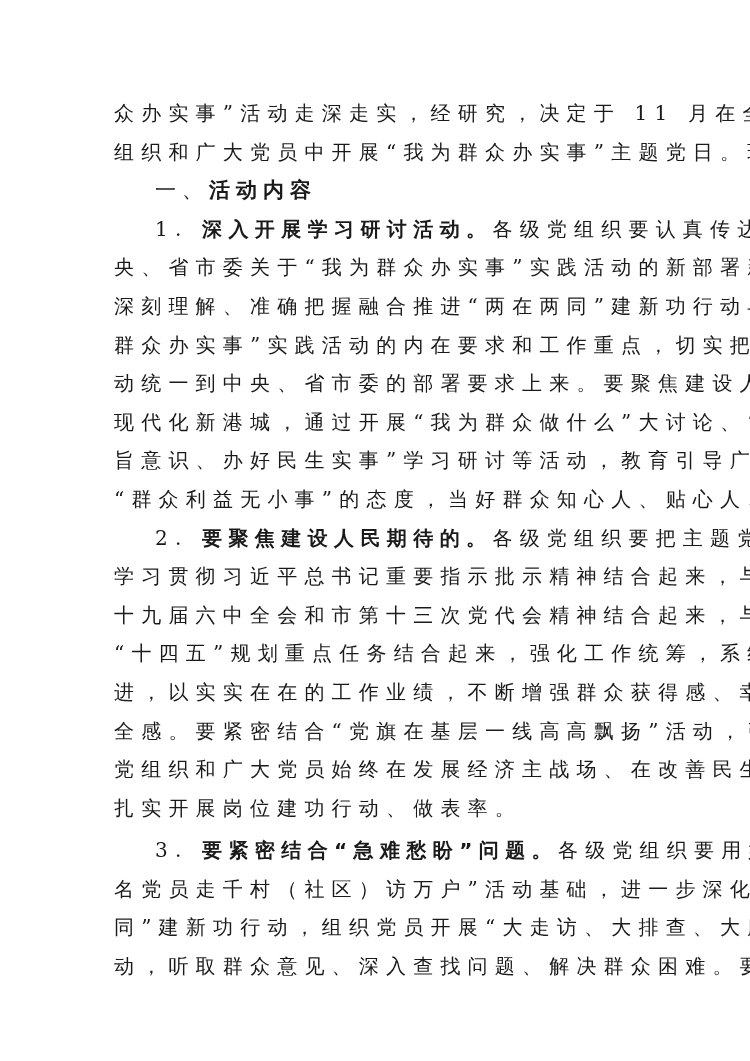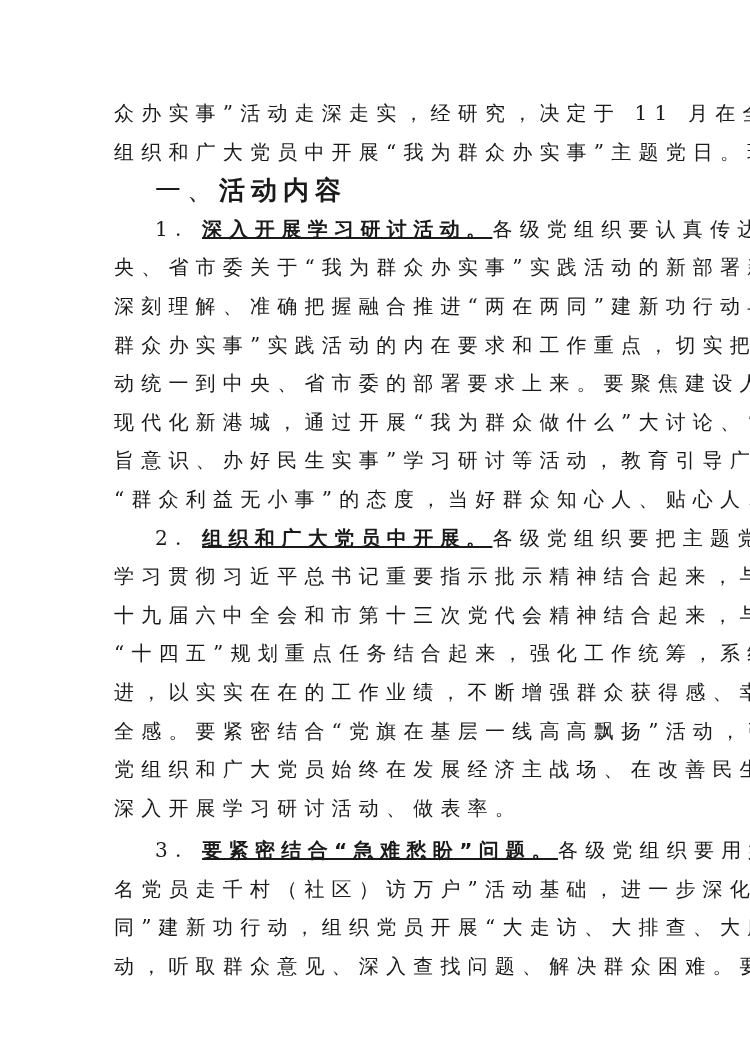"一、活动内容" .heading { font-size: 26px -> 21px }
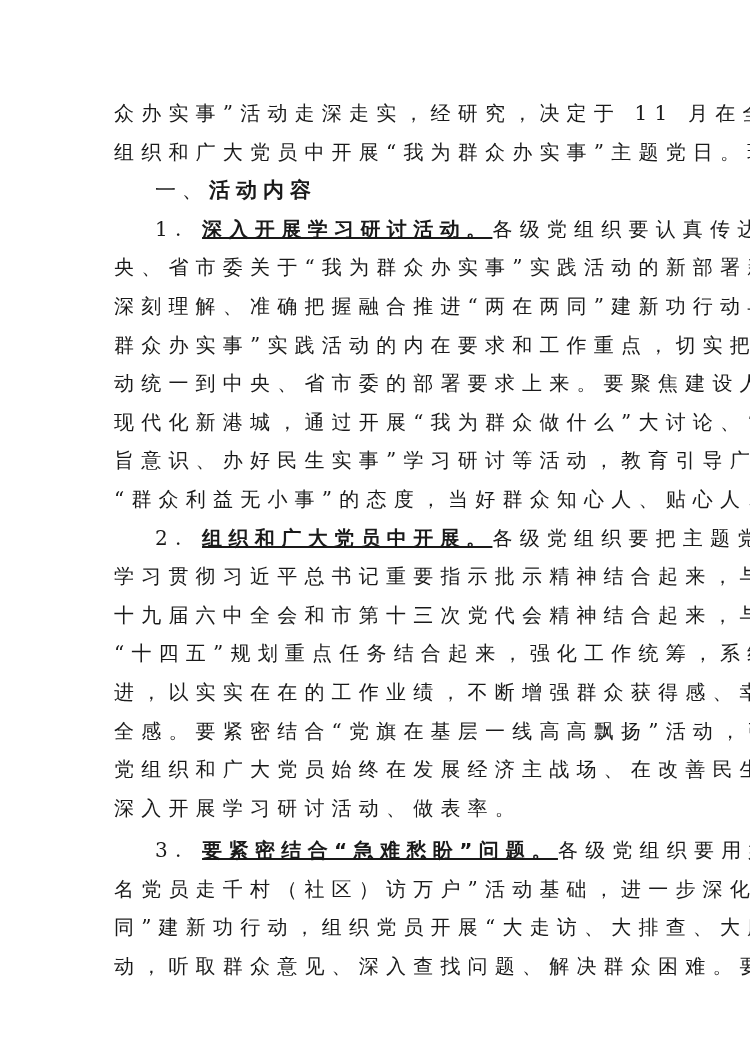"深入开展学习研讨活动。" .b { text-decoration: underline -> none }
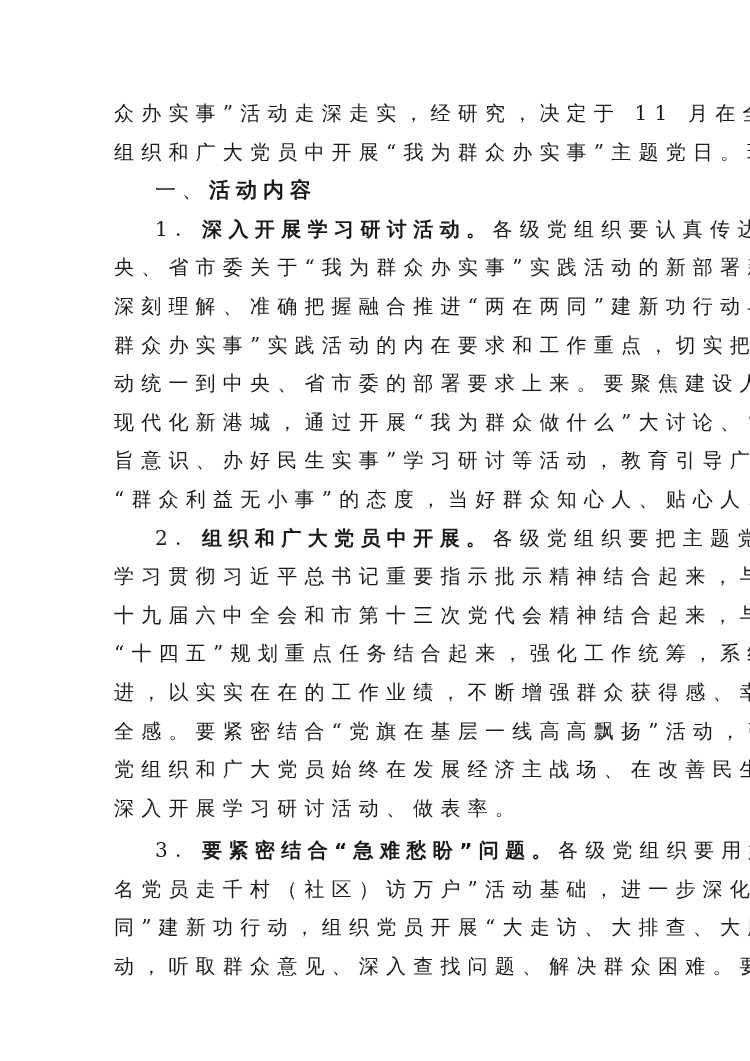"组织和广大党员中开展。" span.b { text: 组织和广大党员中开展 -> 要聚焦建设人民期待的 }
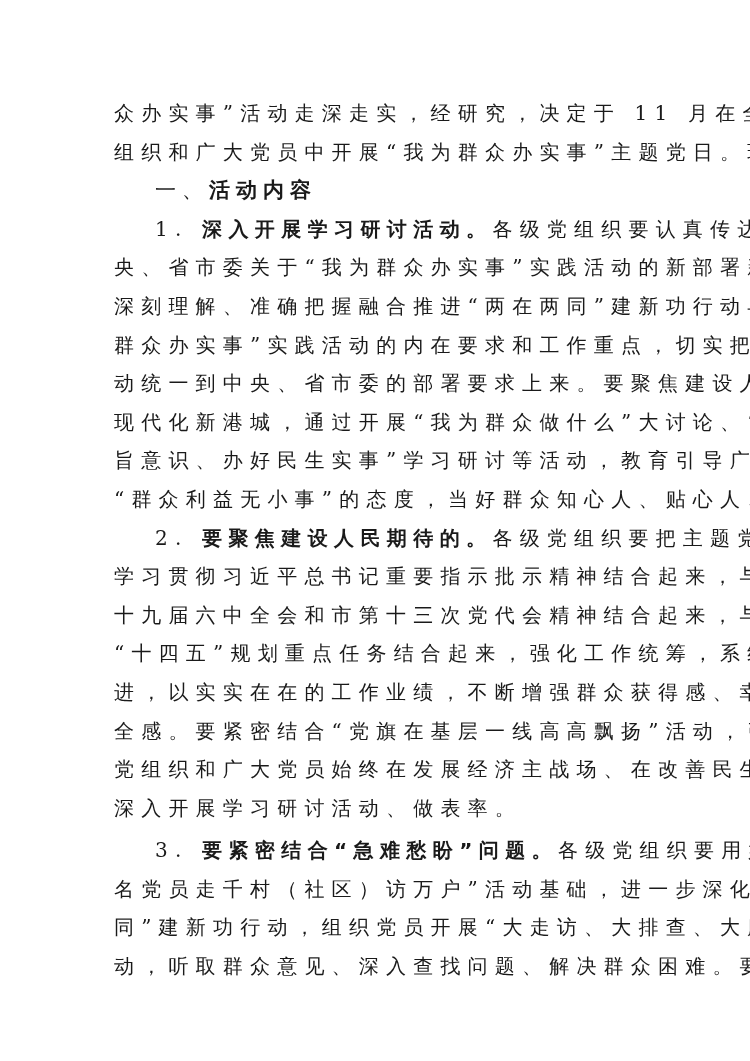"深入开展学习研讨活动、做表率。" span.line { text: 深入开展学习研讨活 -> 扎实开展岗位建功行 }
